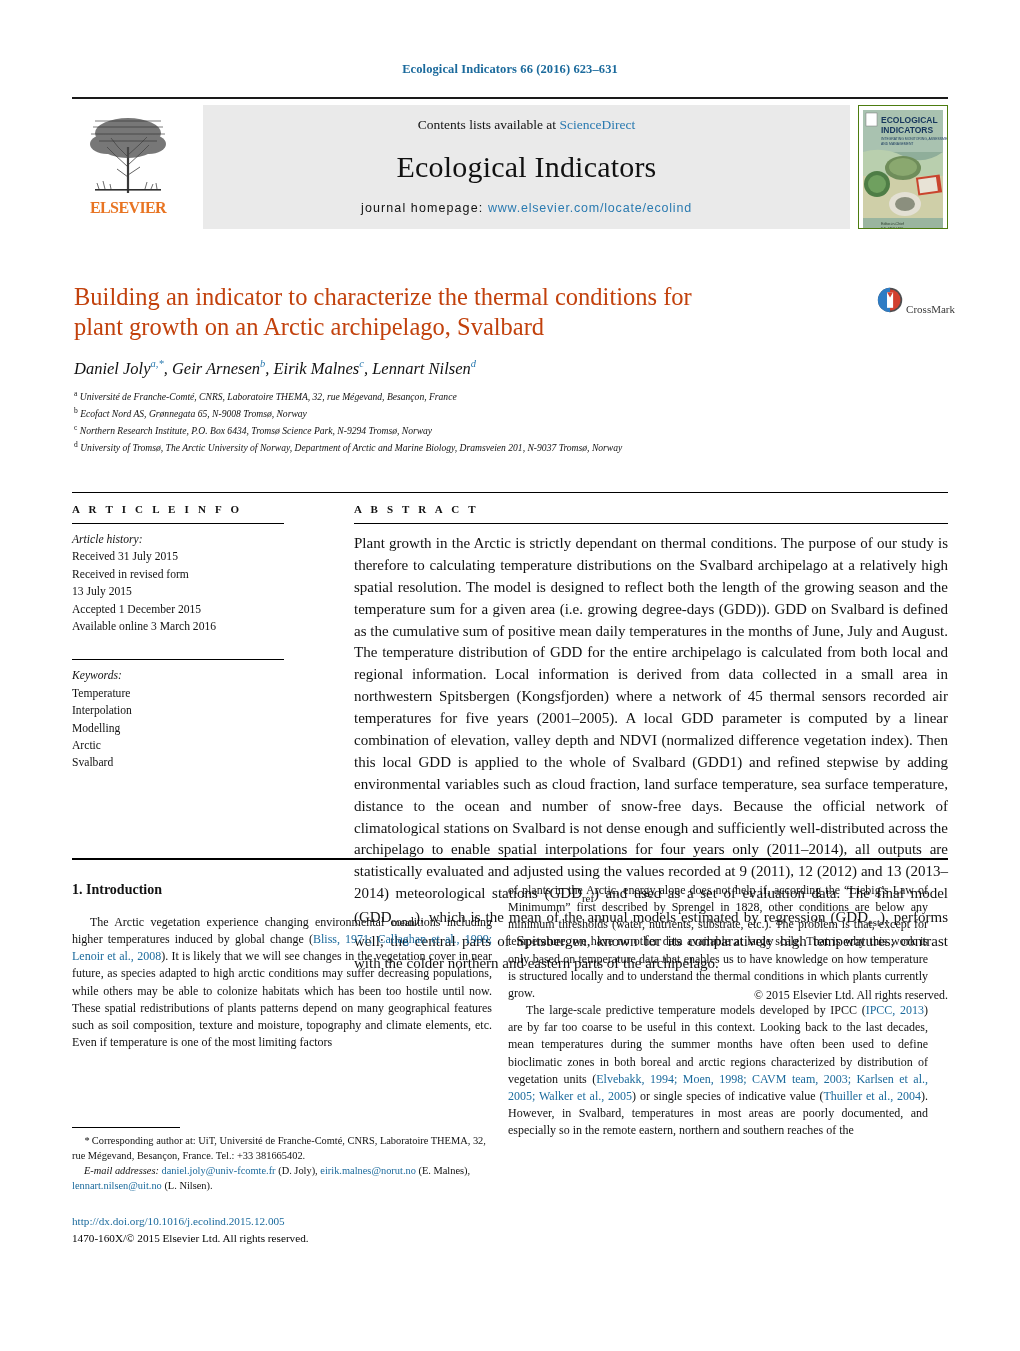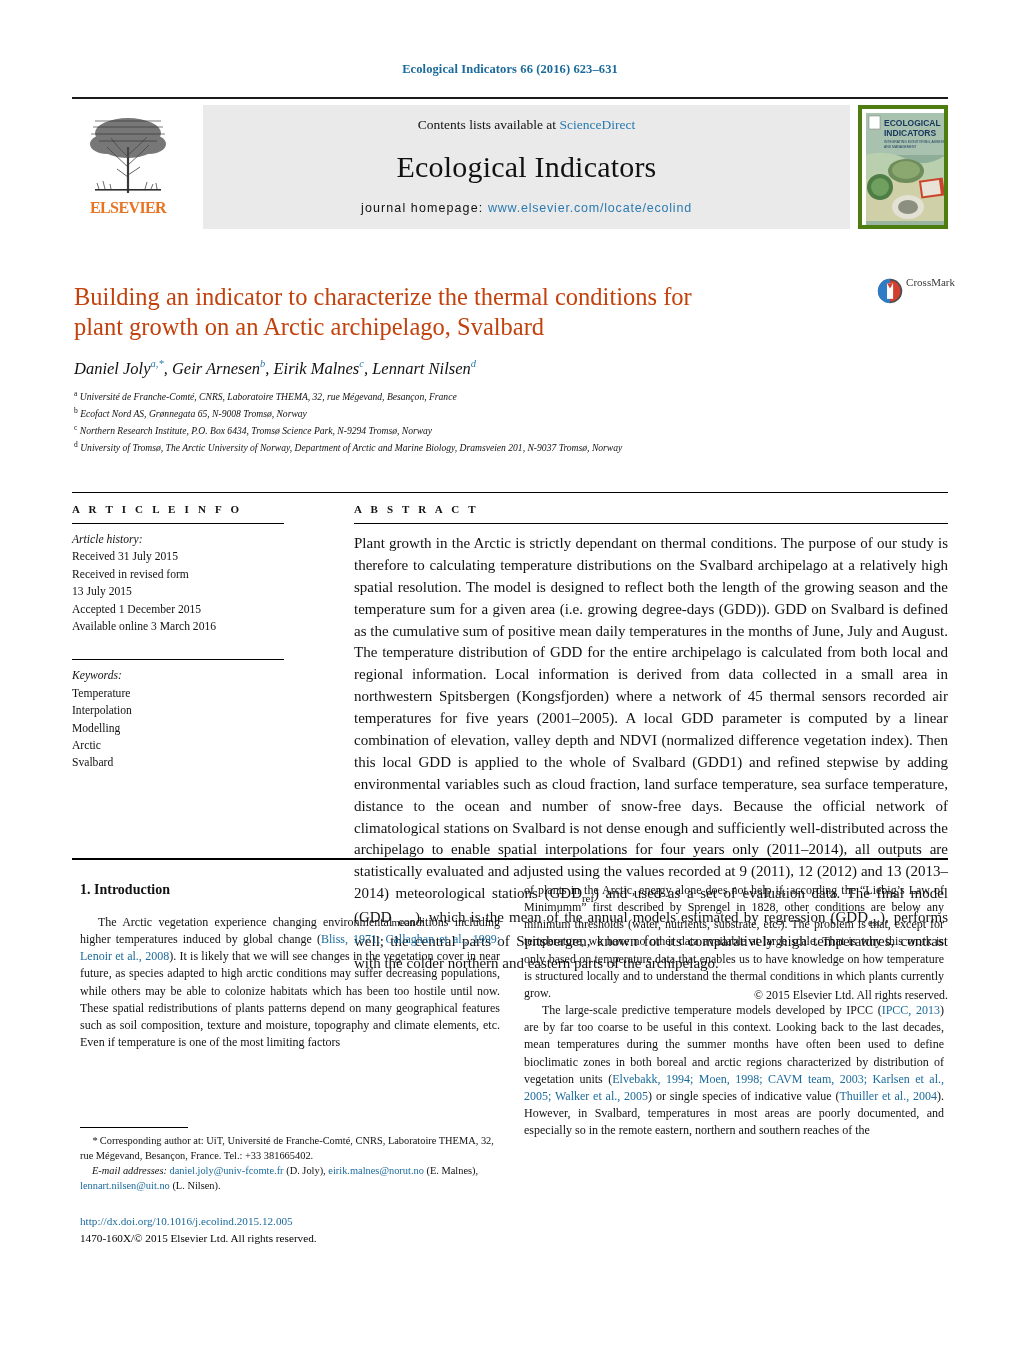"ECOLOGICAL" .cover-thumb { border: 4px solid #4d7c0f -> 1px solid #4d7c0f }
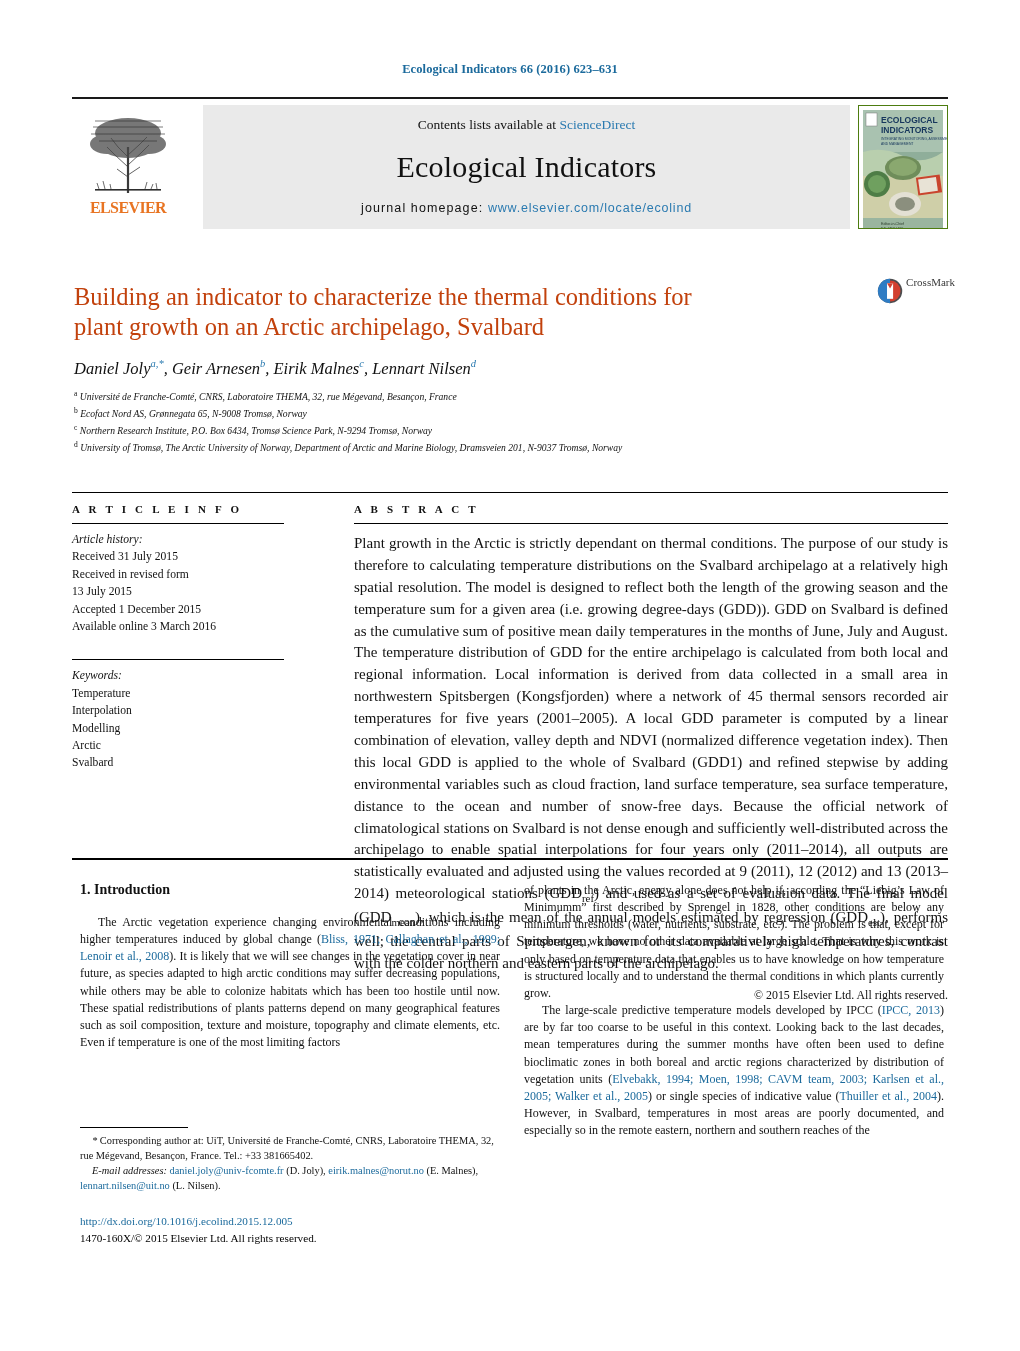"CrossMark" .crossmark { align-items: flex-start -> flex-end; top: 276px -> 285px }
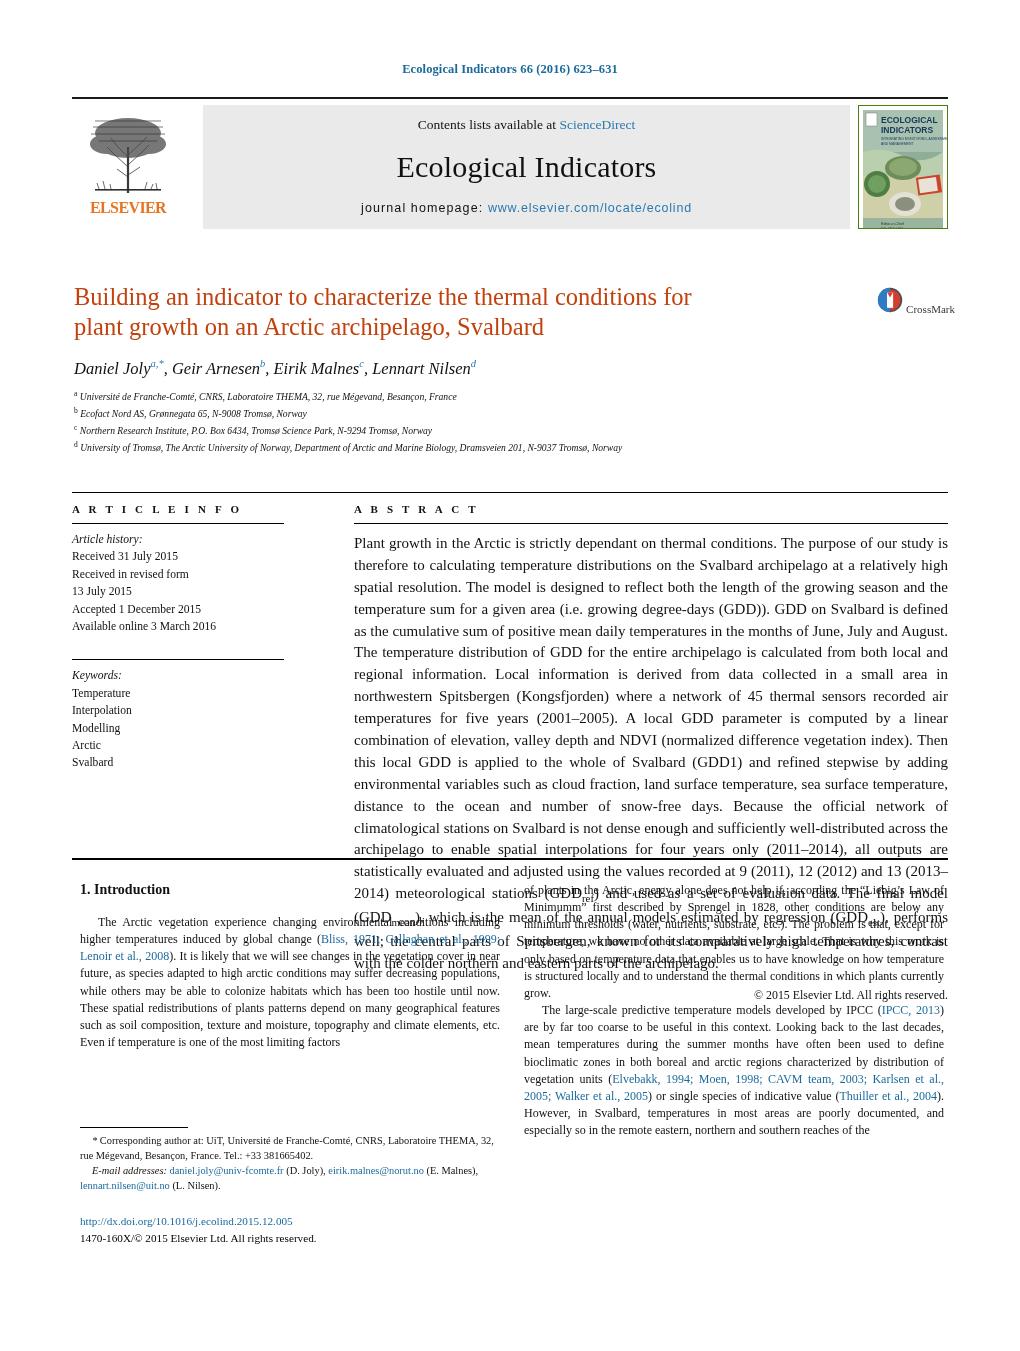"1. Introduction" .body-cols { gap: 24px -> 16px; left: 80px -> 72px }
